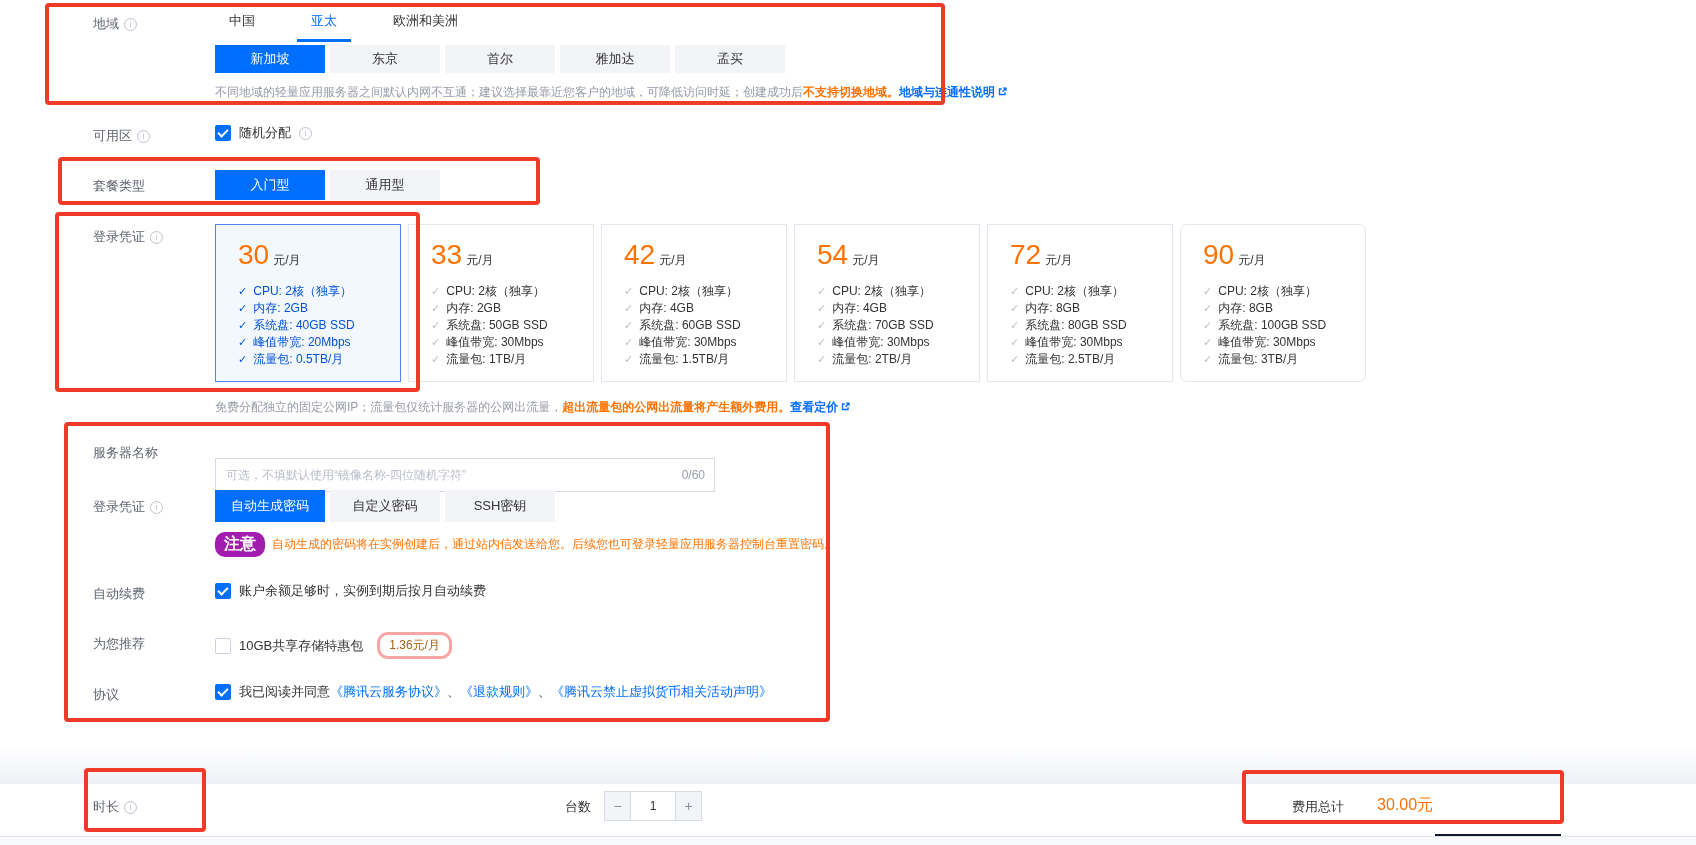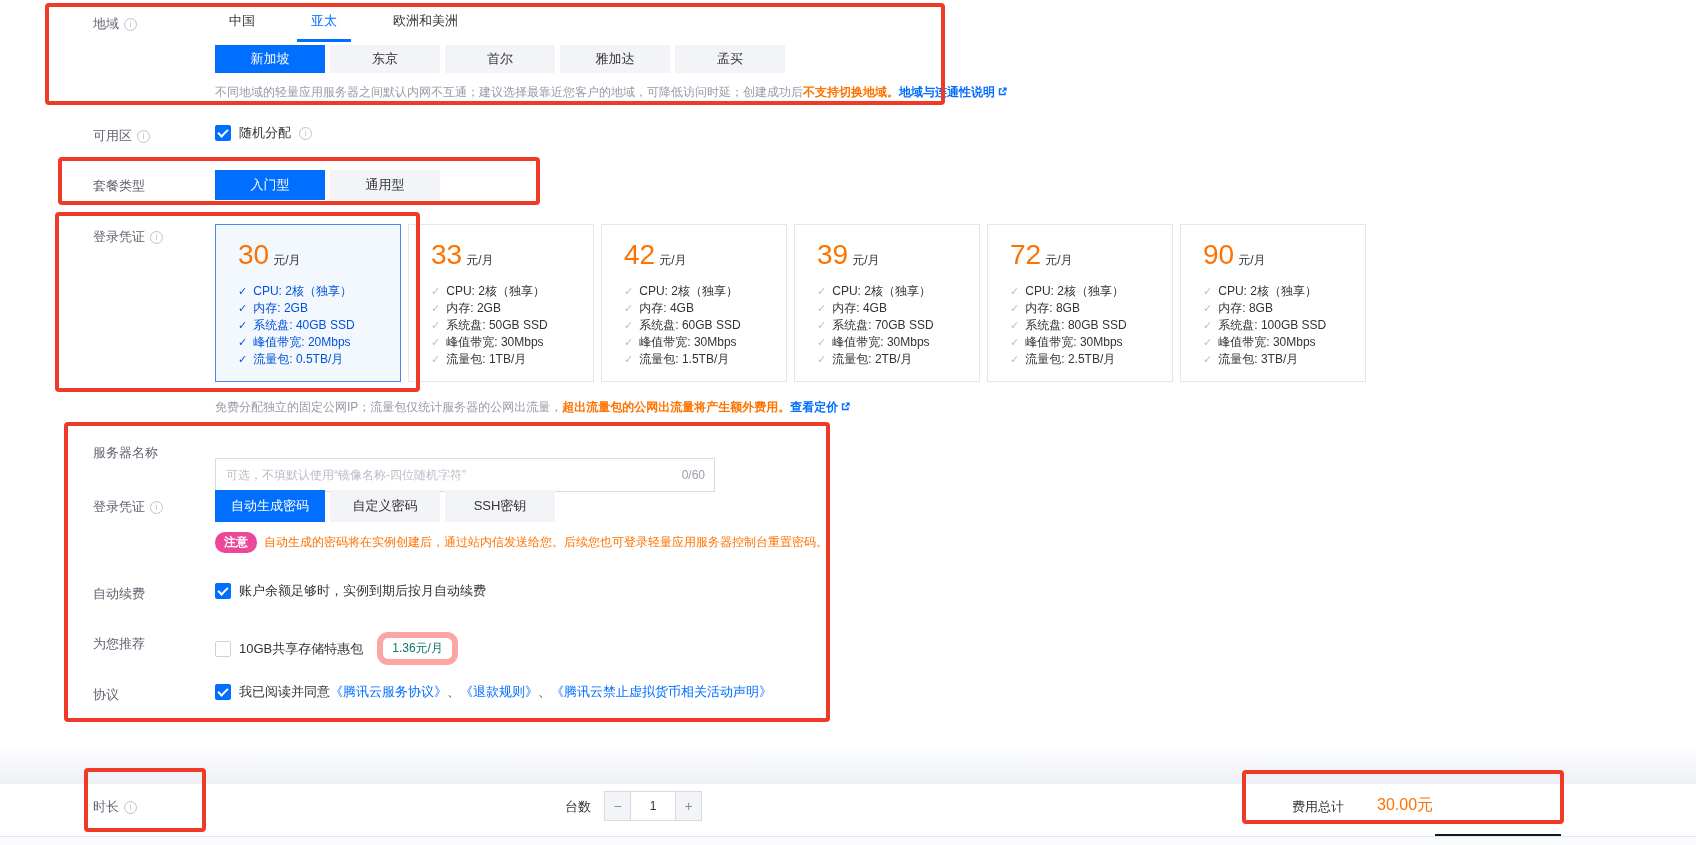"39" span.price { text: 39 -> 54 }
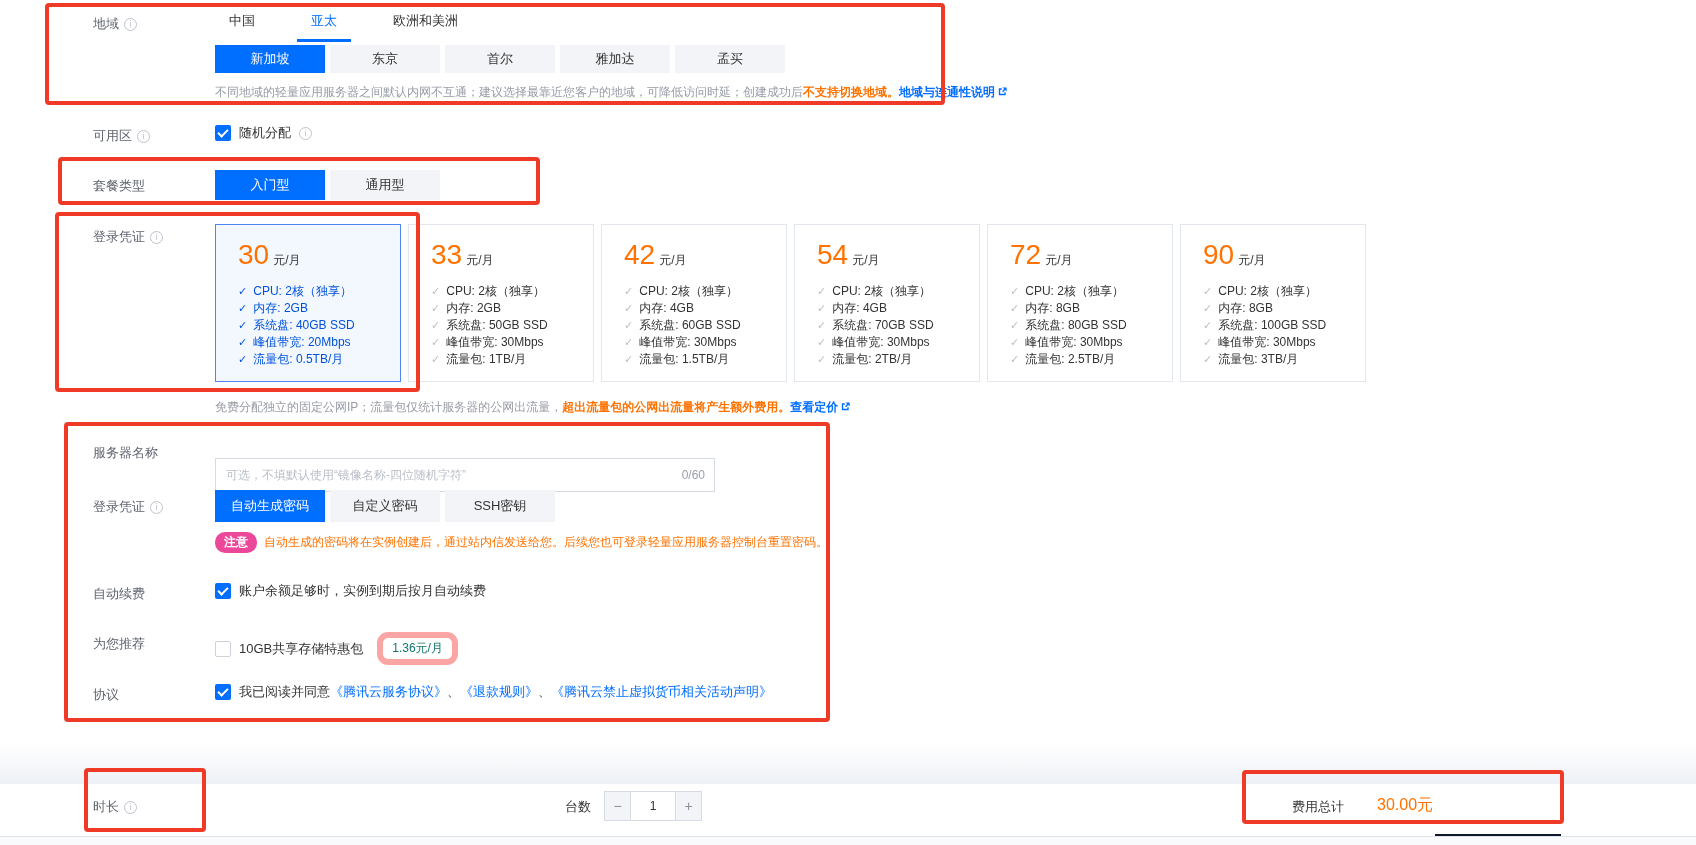"90" div.spec-card { border-radius: none -> 7px }
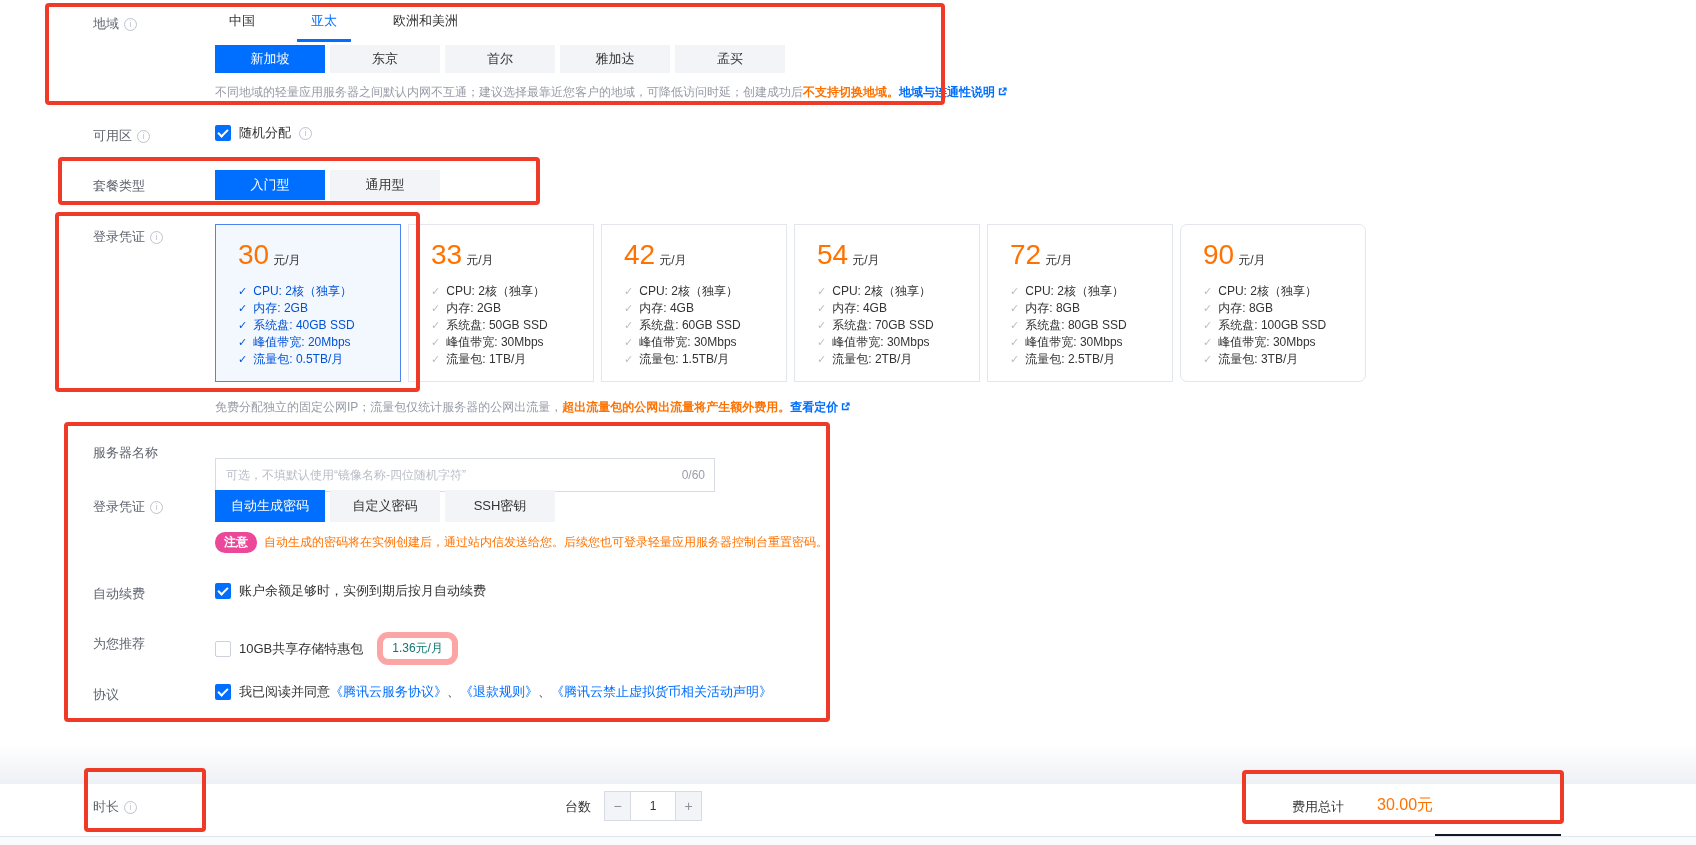"注意" .notice-badge { background: #ec4899 -> #a21caf; font-size: 12px -> 16px }
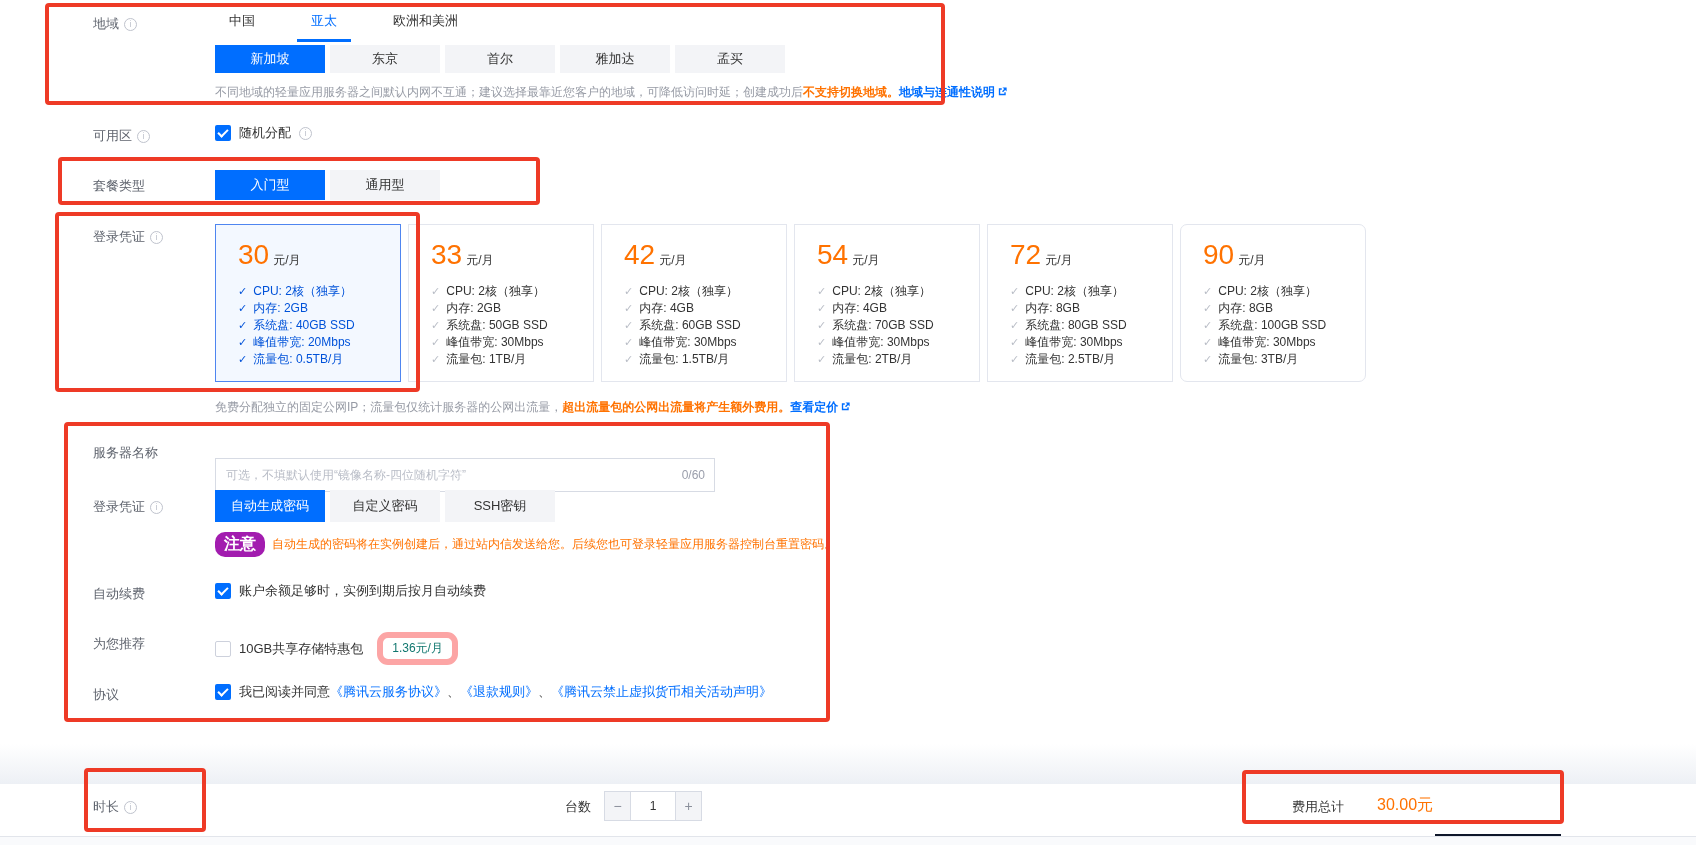"1.36元/月" .pill { border: 6px solid #fca5a5 -> 3px solid #fca5a5; color: #0f766e -> #a16207 }
